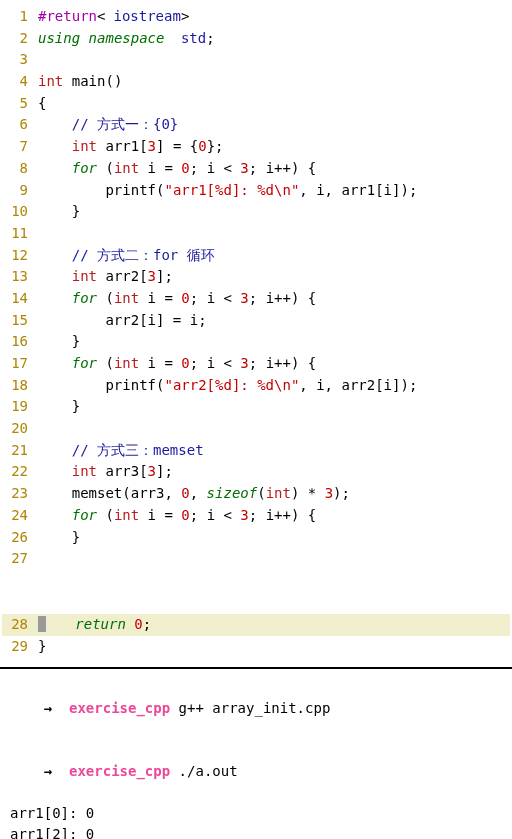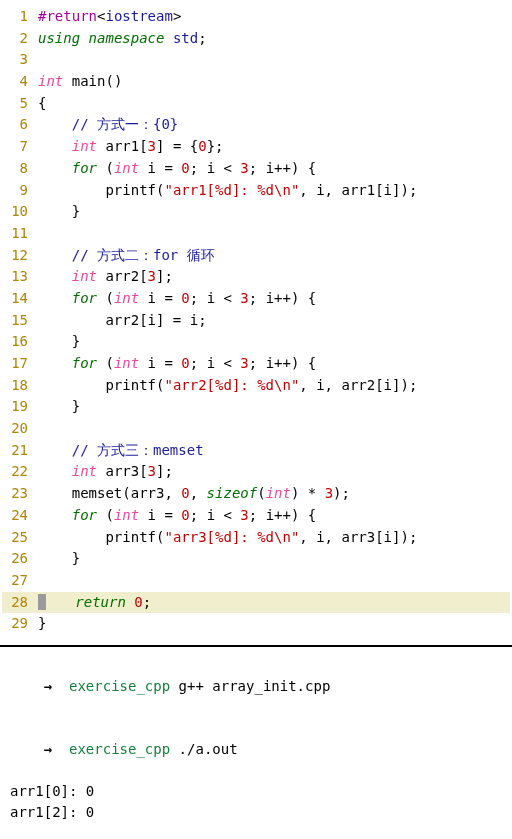"iostream" .tok-ns { margin-left: none -> 8px }
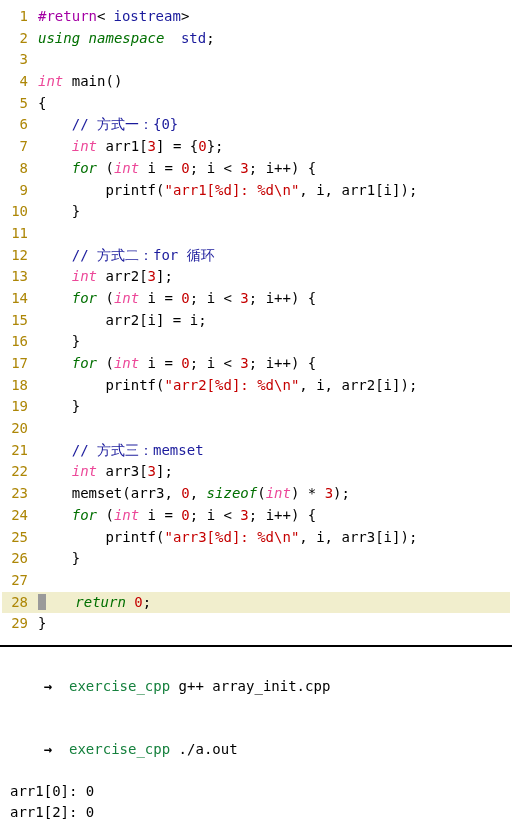"int" .tok-type { color: #ec4899 -> #b91c1c; font-style: italic -> none }
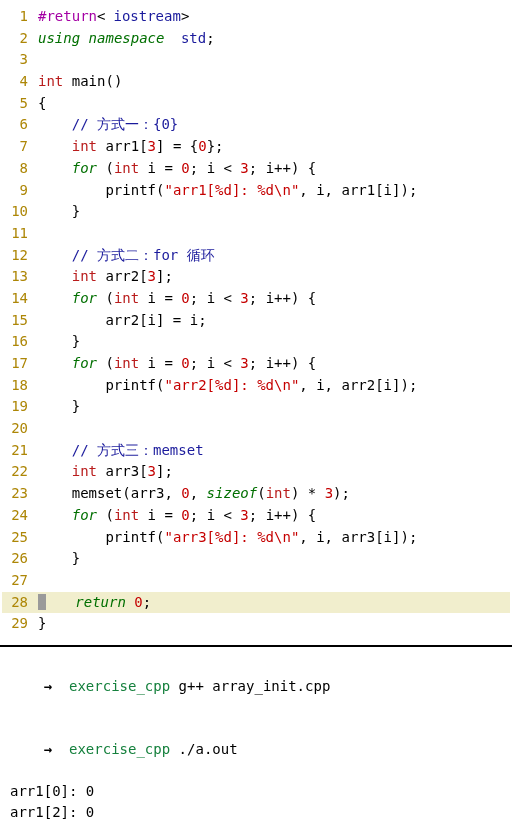"25" div.line { html: <div><span>25</span><span><span> </span><span>printf</span><span>(</span><span>"arr3[%d]: %d\n"</span><span>, i, arr3[i]);</span></span></div> -> none }
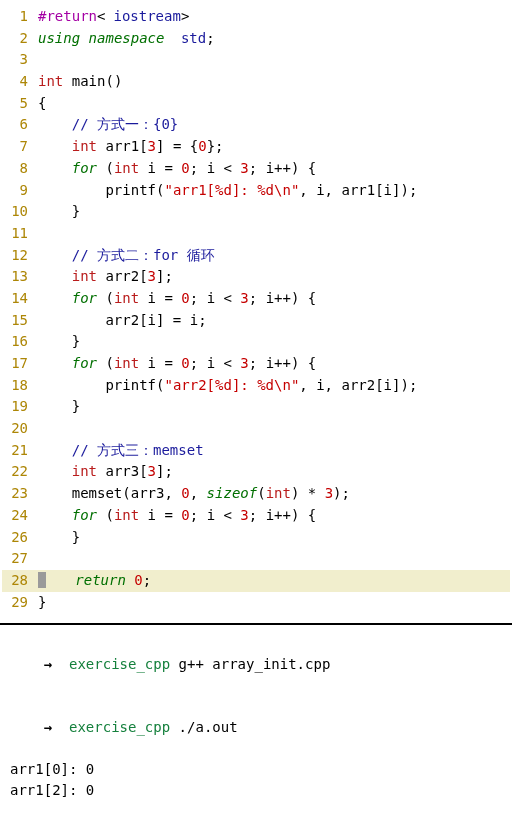"28" .line.cursor-line { margin-top: none -> 44px }
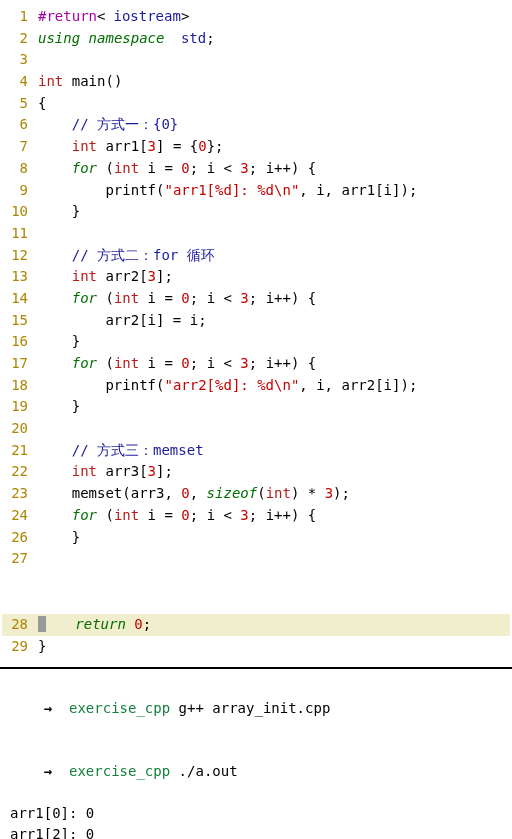"exercise_cpp" .term-dir { color: #15803d -> #ec4899; font-weight: normal -> bold }
